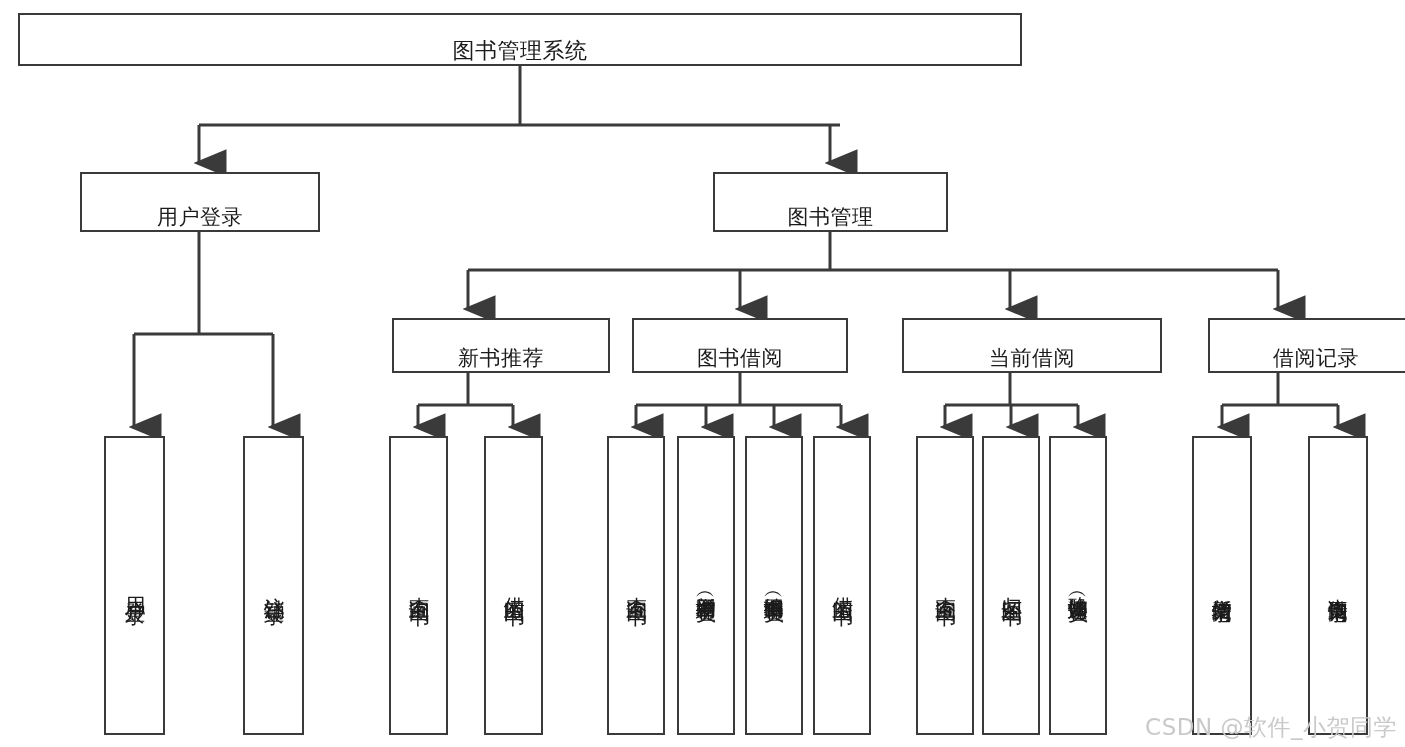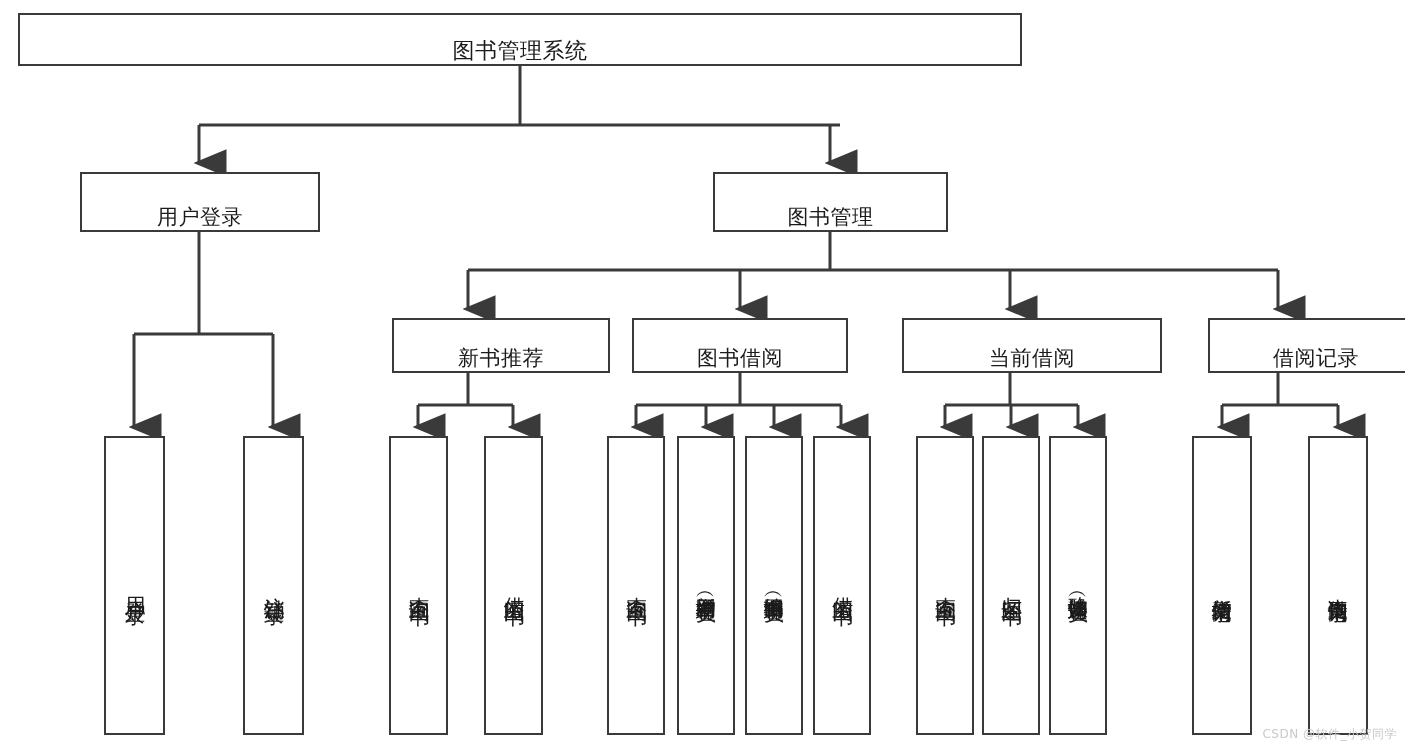"CSDN @软件_小贺同学" #watermark { font-size: 12px -> 23px }
